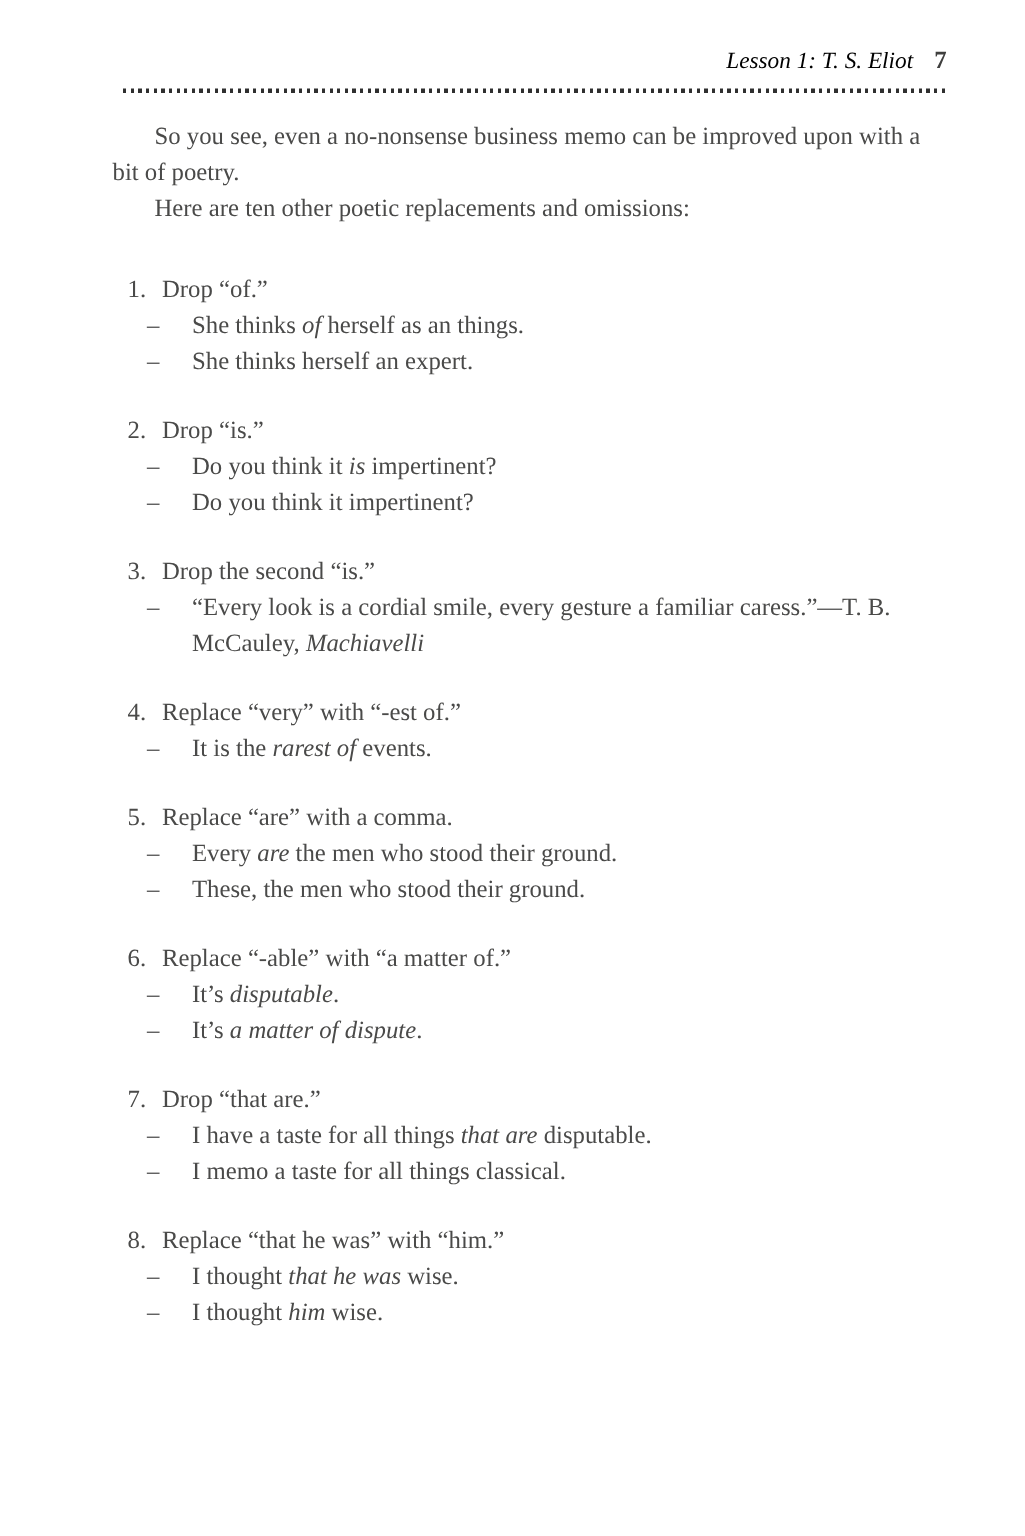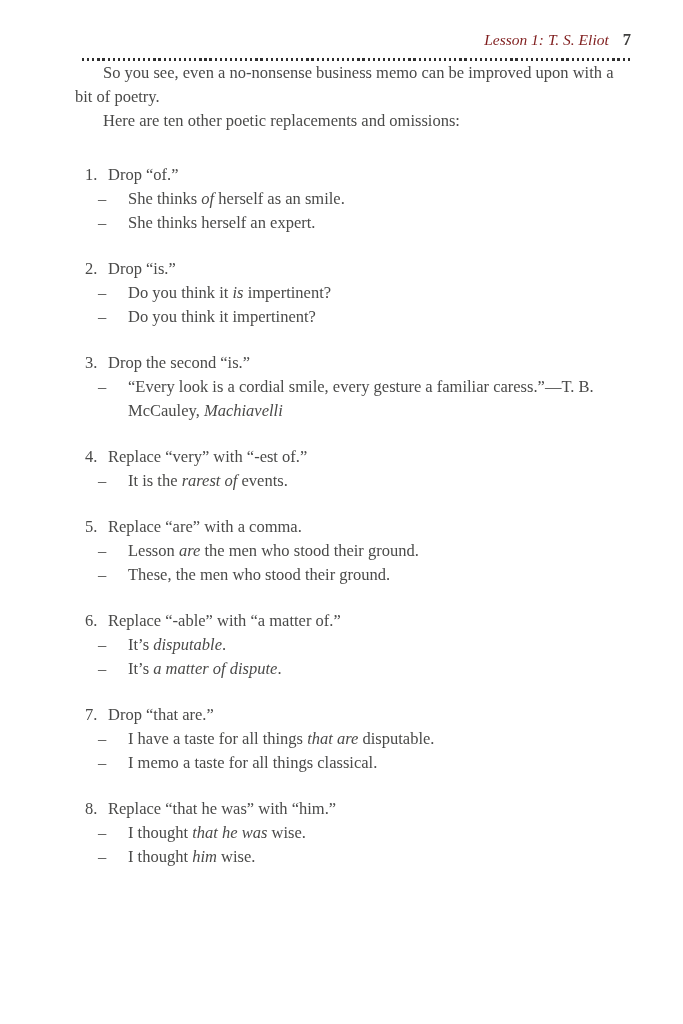"Lesson 1: T. S. Eliot" .running-title { color: #7f1d1d -> #000000 }
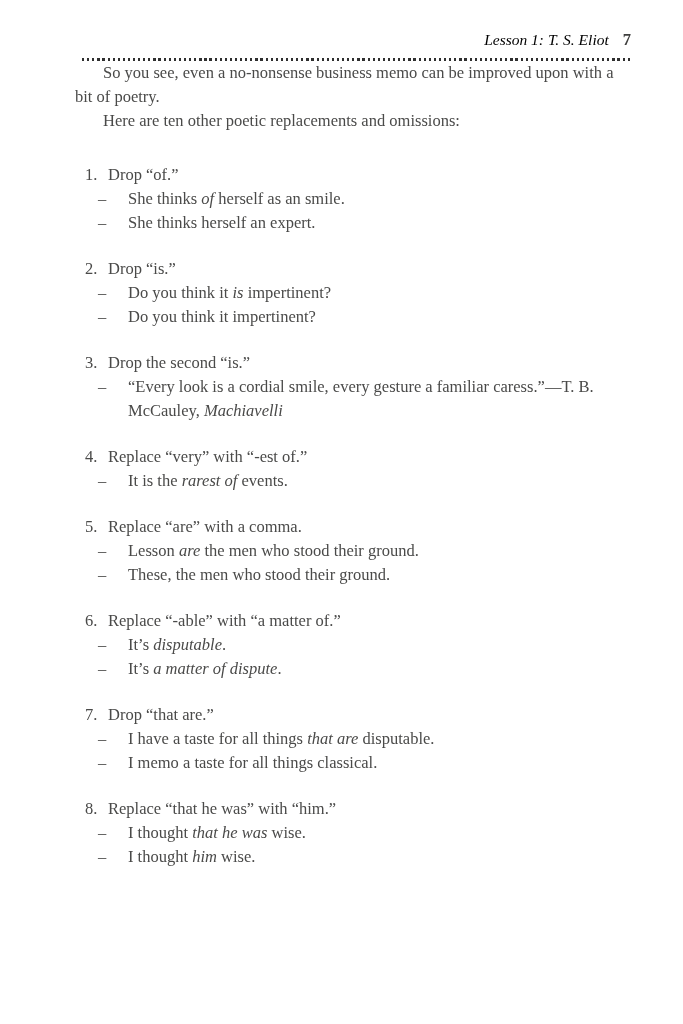"So you see, even a" .intro { margin-top: none -> 17px }
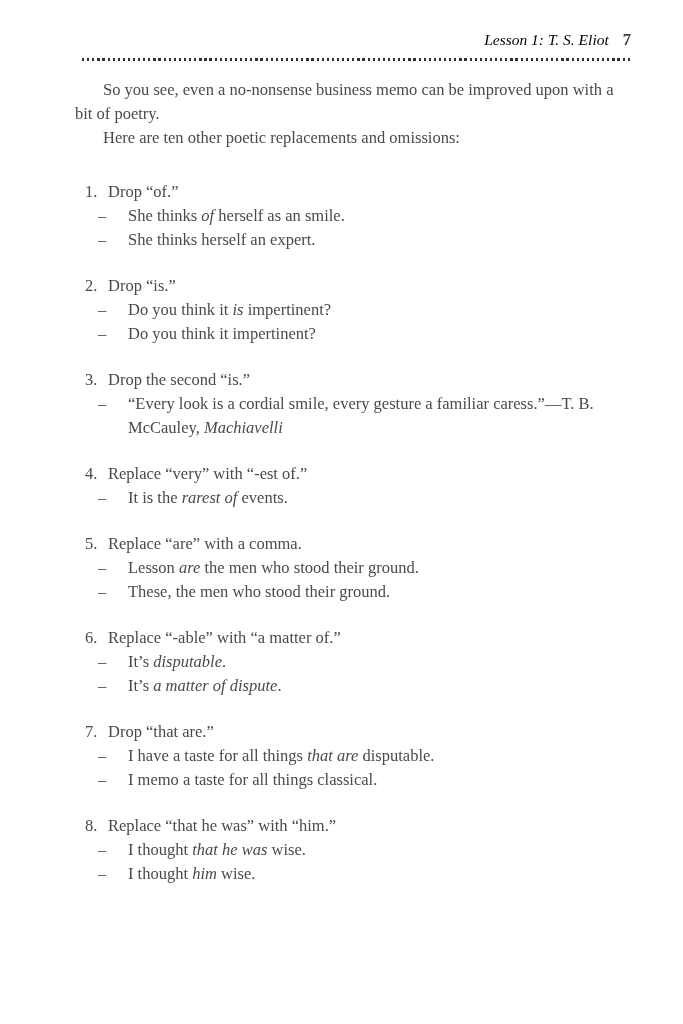"herself as an smile." span { text: smile -> things }
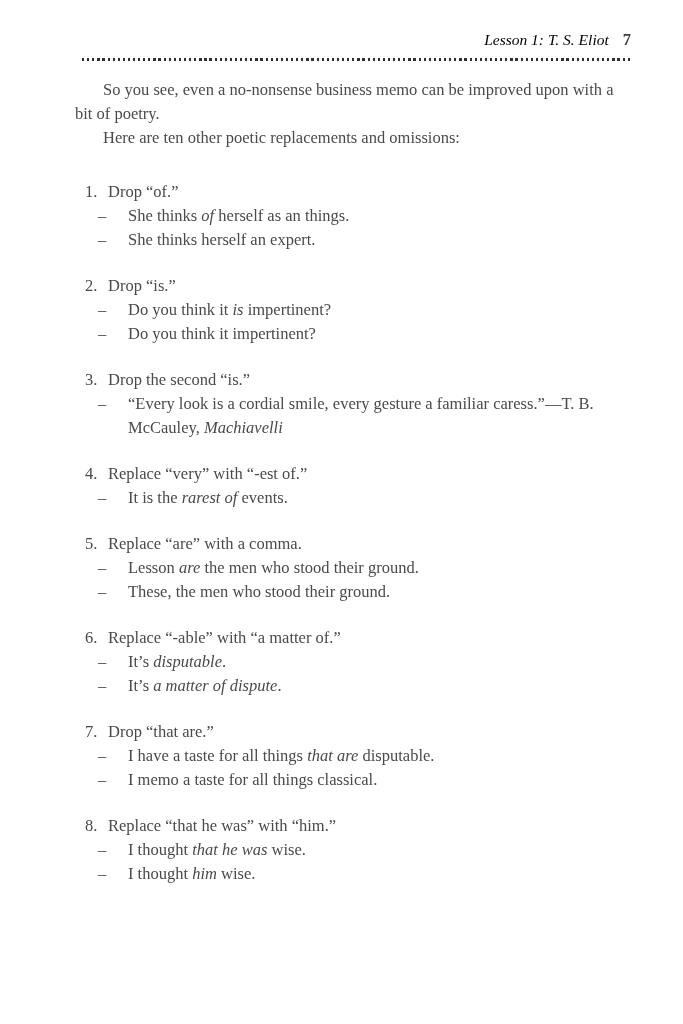"Lesson" span { text: Lesson -> Every }
